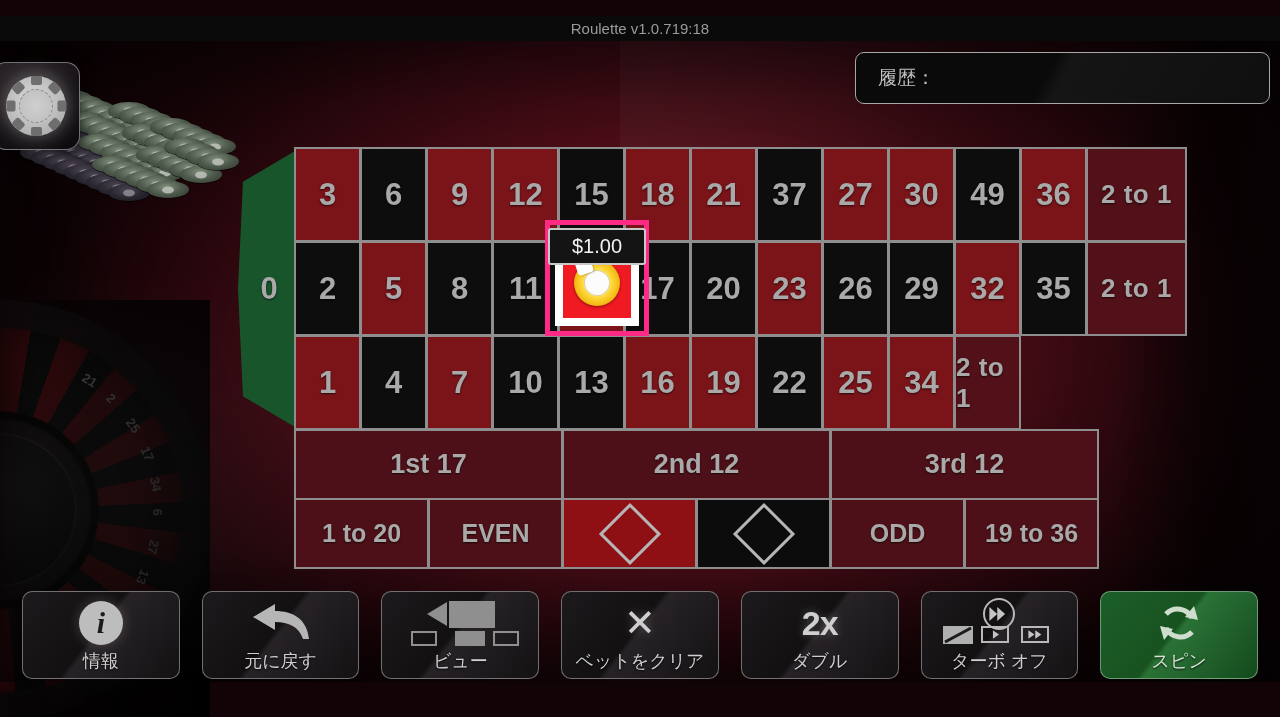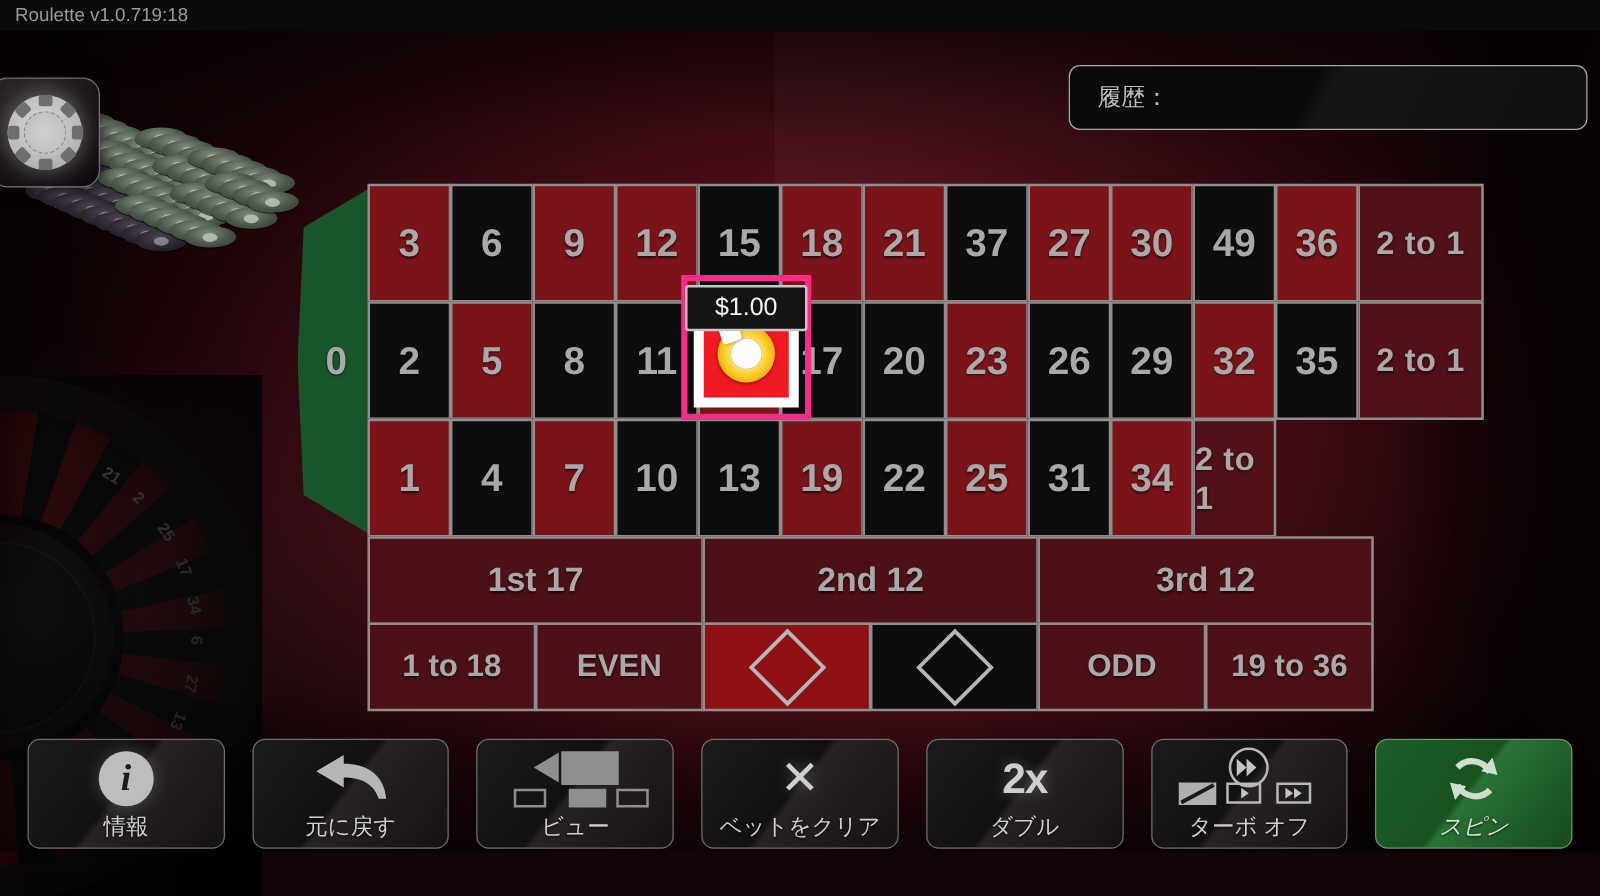"Roulette v1.0.7" .titlebar { justify-content: flex-start -> center; top: 0 -> 16px }
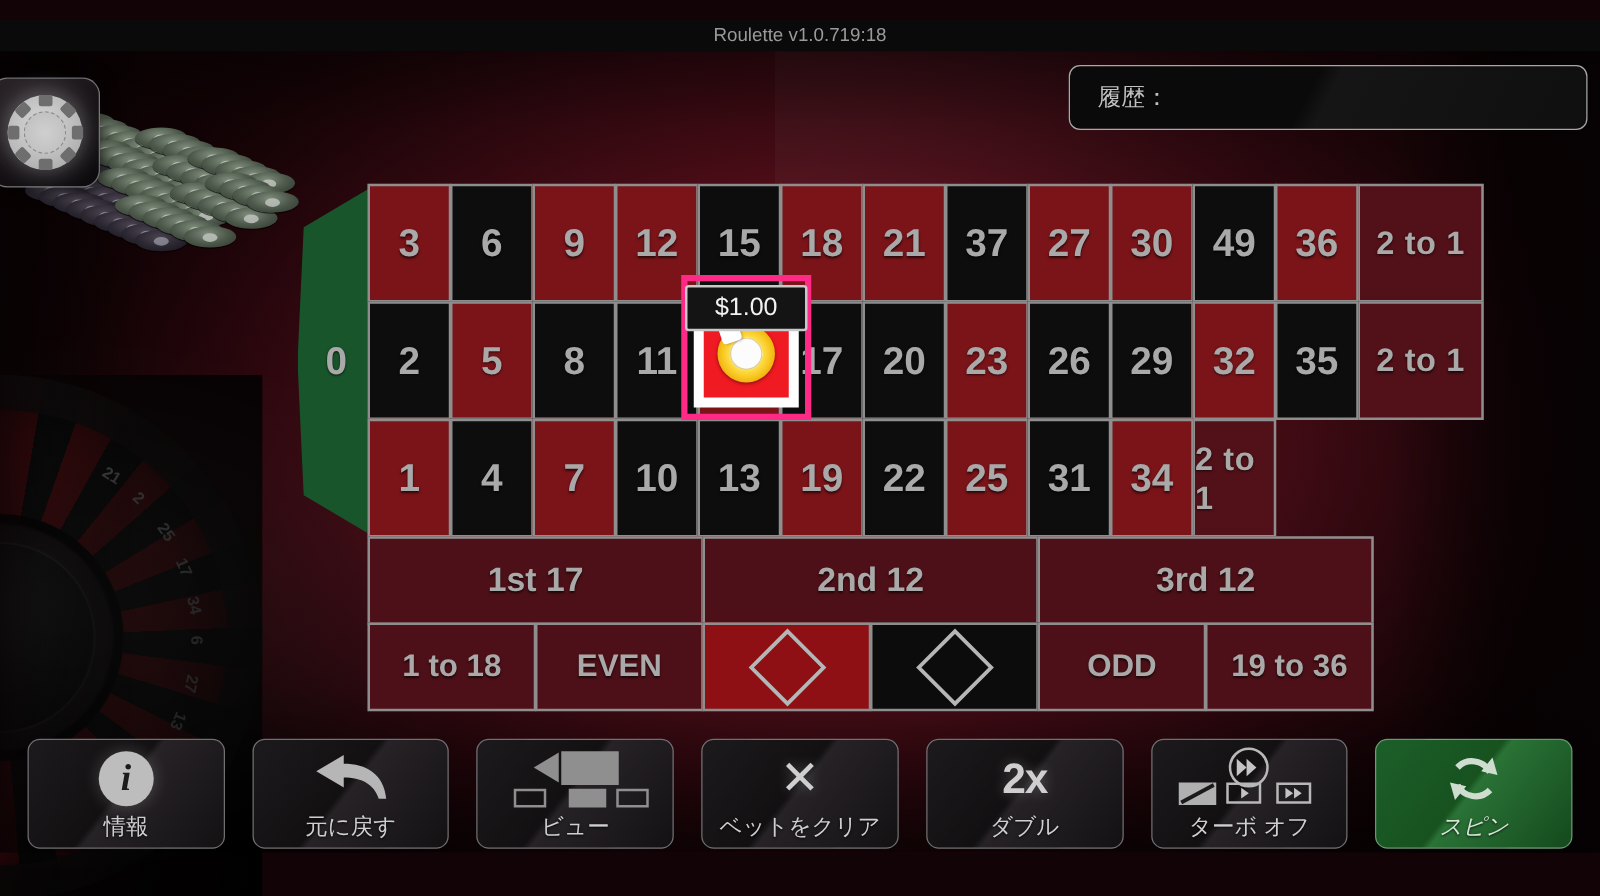"16" div.num-cell { html: none -> <div> <span>16</span> </div> }
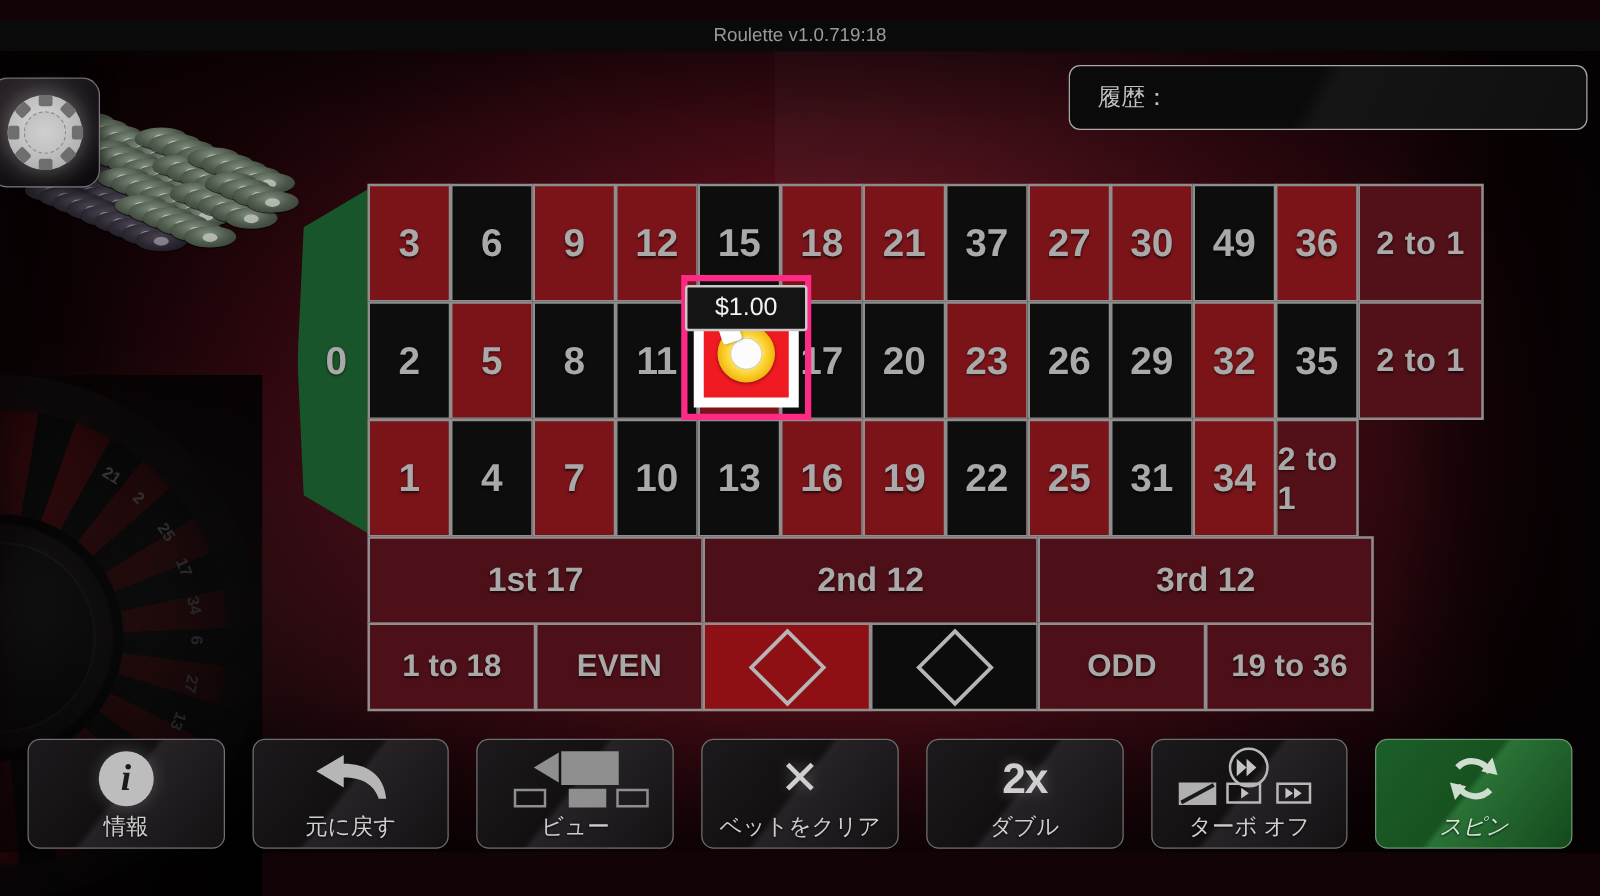"31" div.num-cell { html: <div> <span>31</span> </div> -> none }
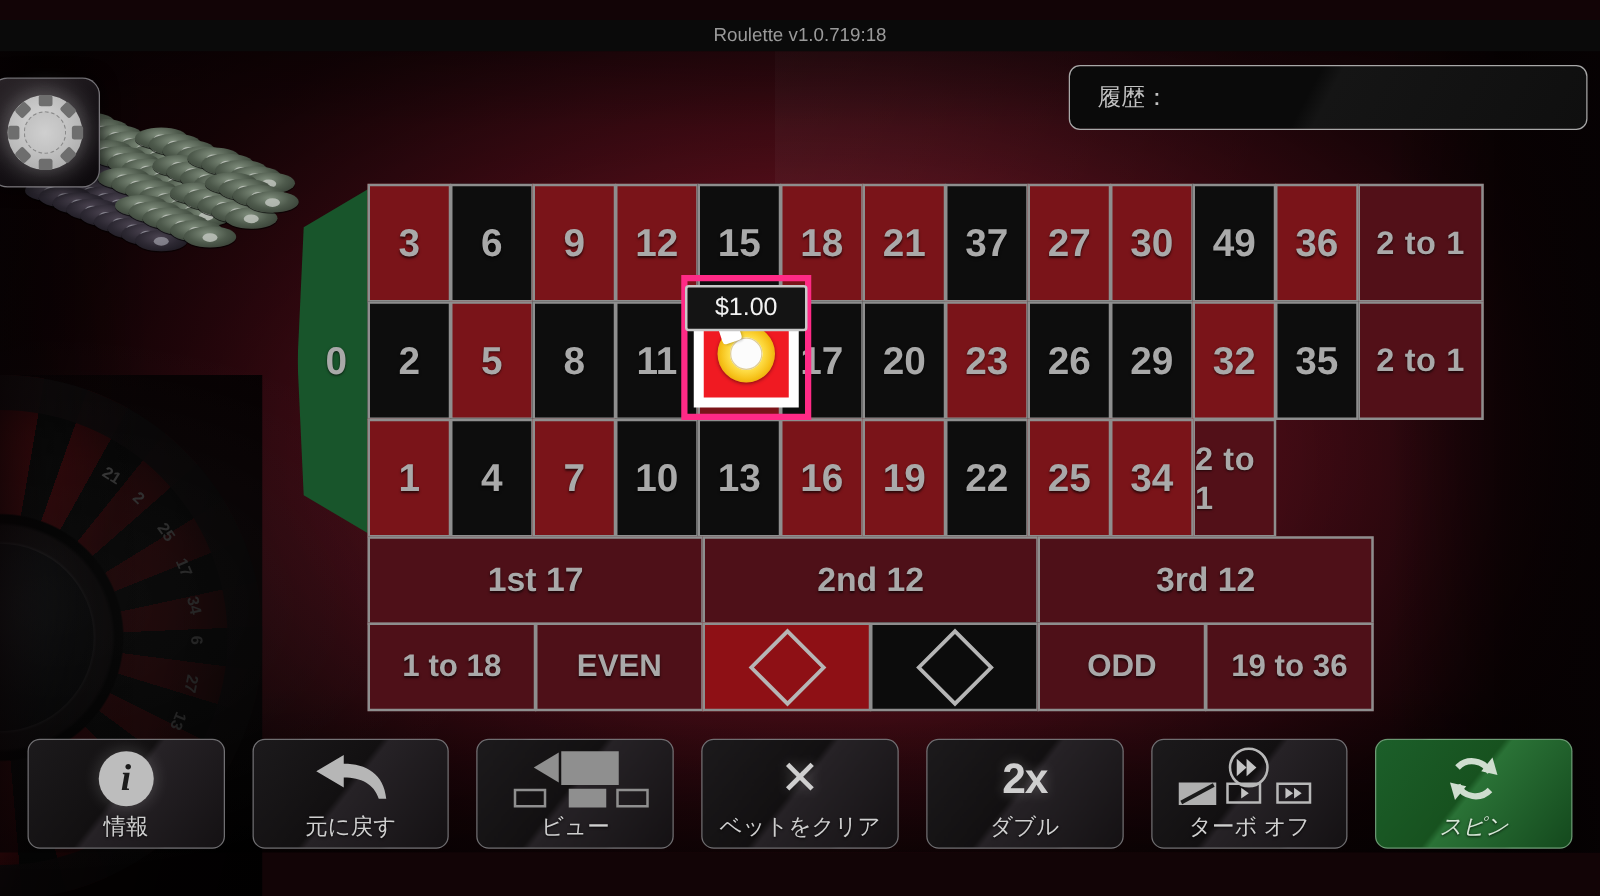"1 to 18" span { text: 18 -> 20 }
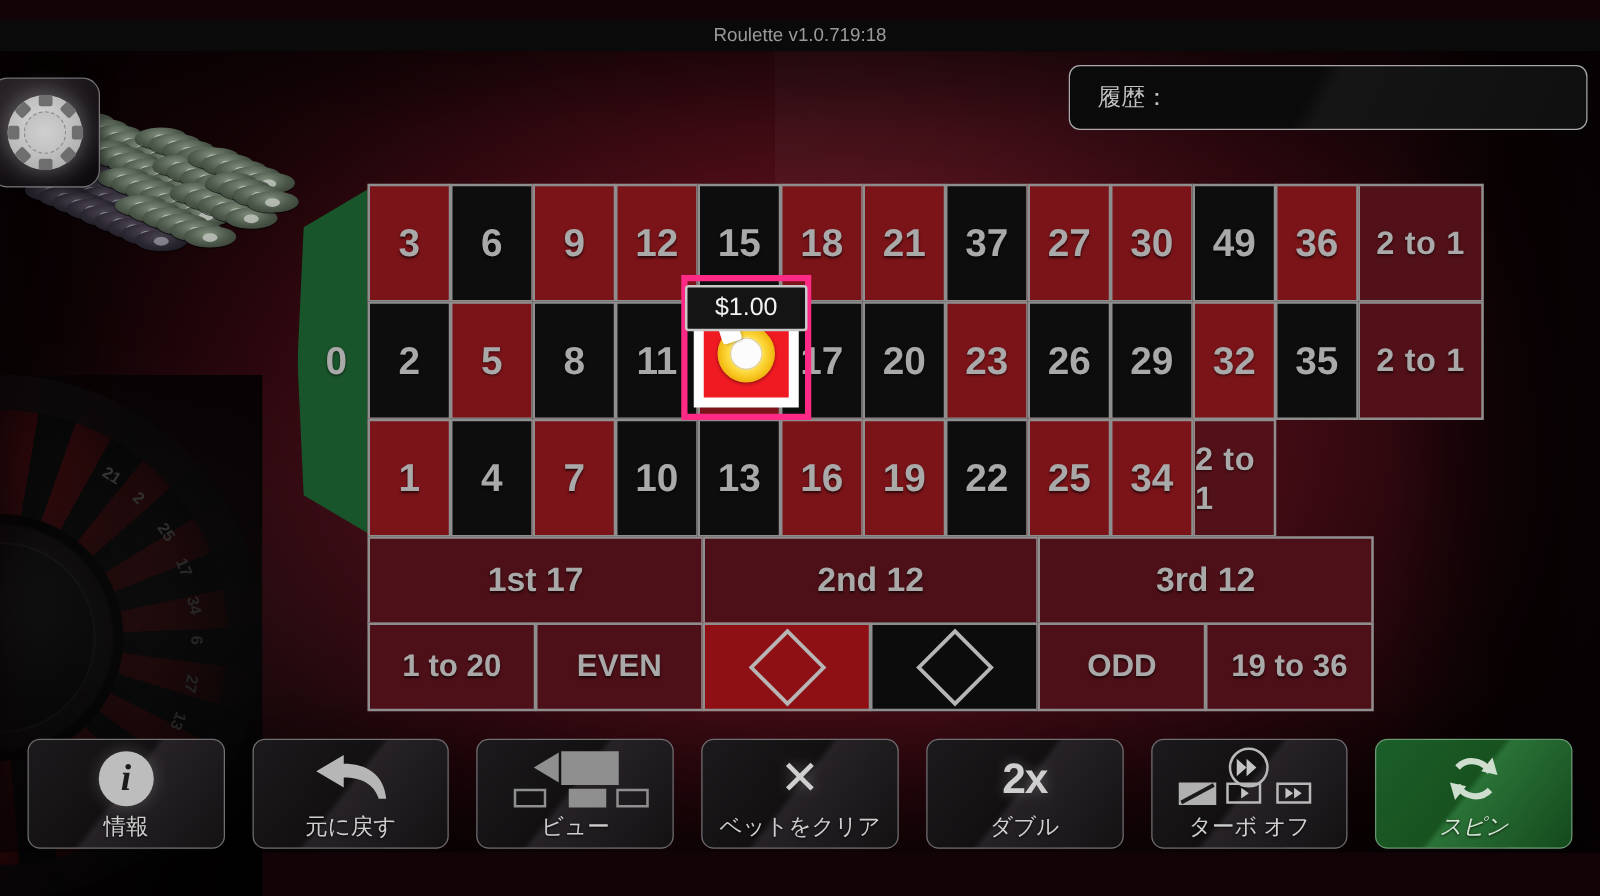"スピン" .tb-btn.spin .tb-label { font-style: italic -> none }
